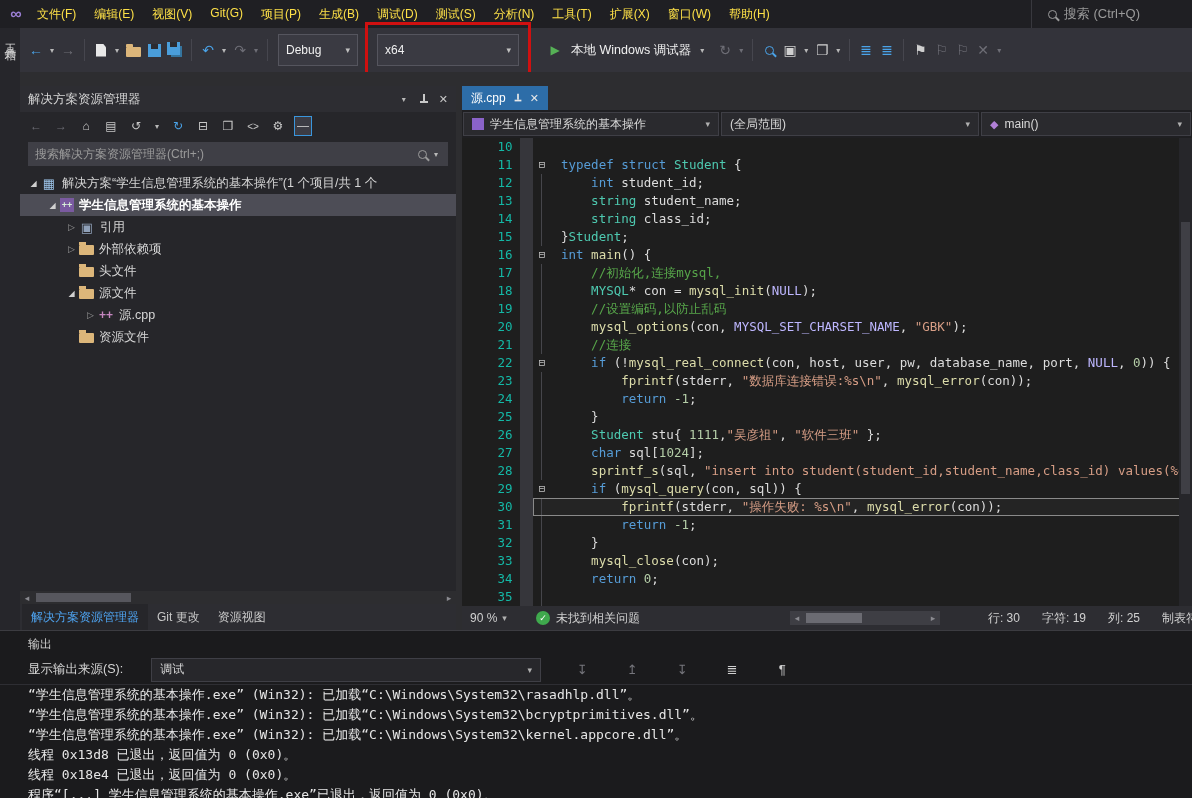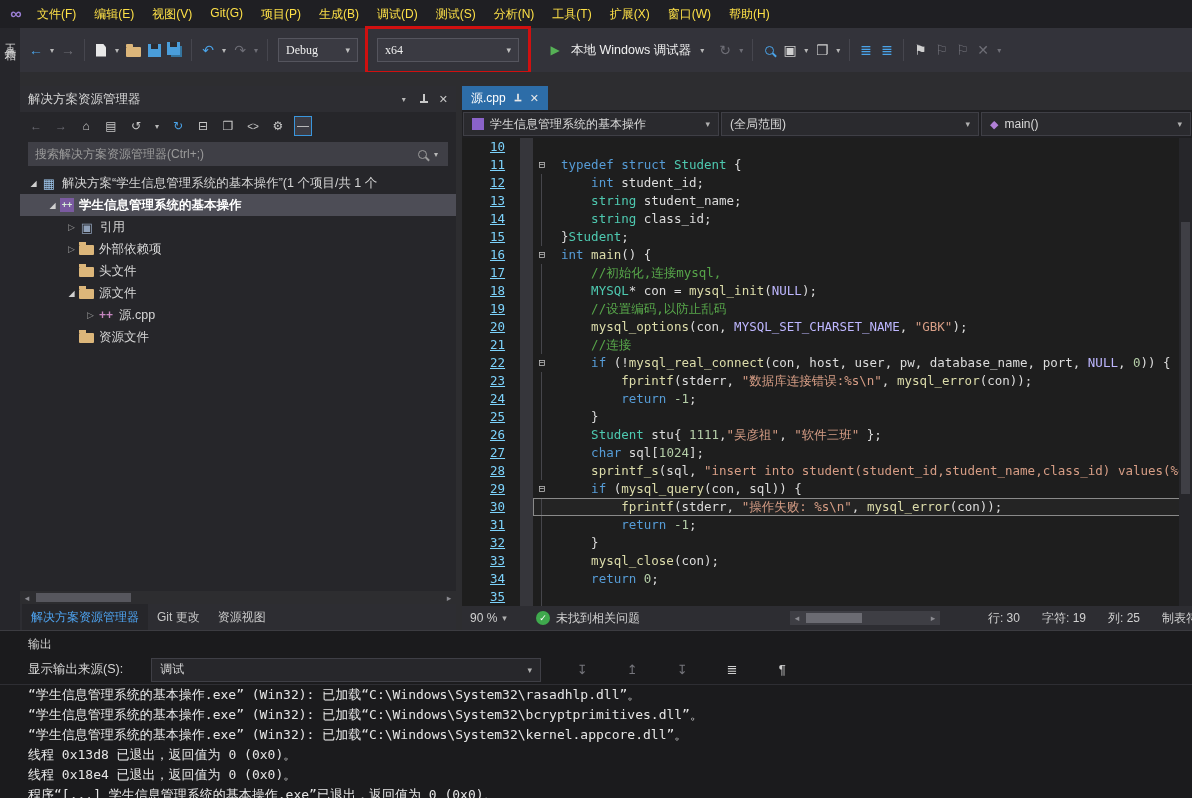"搜索 (Ctrl+Q)" div.menu-search { html: none -> <div> <span></span> <span>搜索 (Ctrl+Q)</span> </div> }
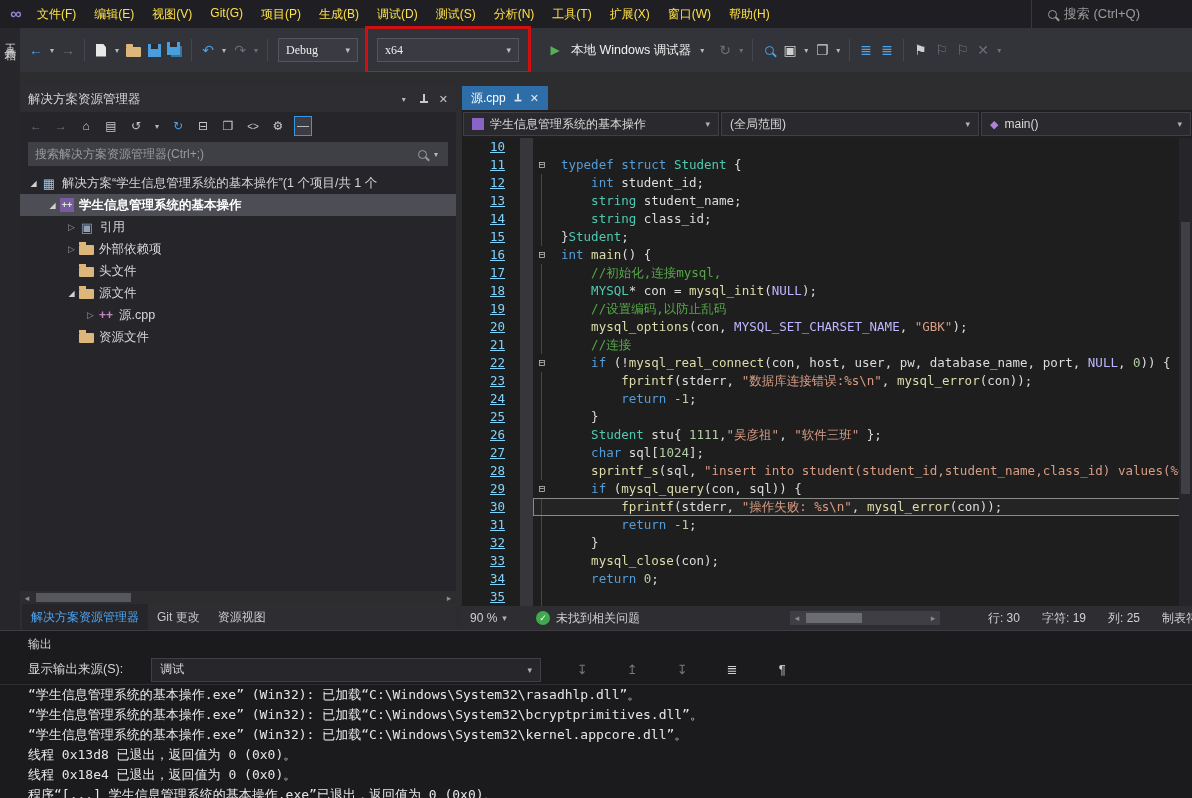"Debug" .combo { font-family: Liberation Serif, serif -> none; height: 24px -> 32px }
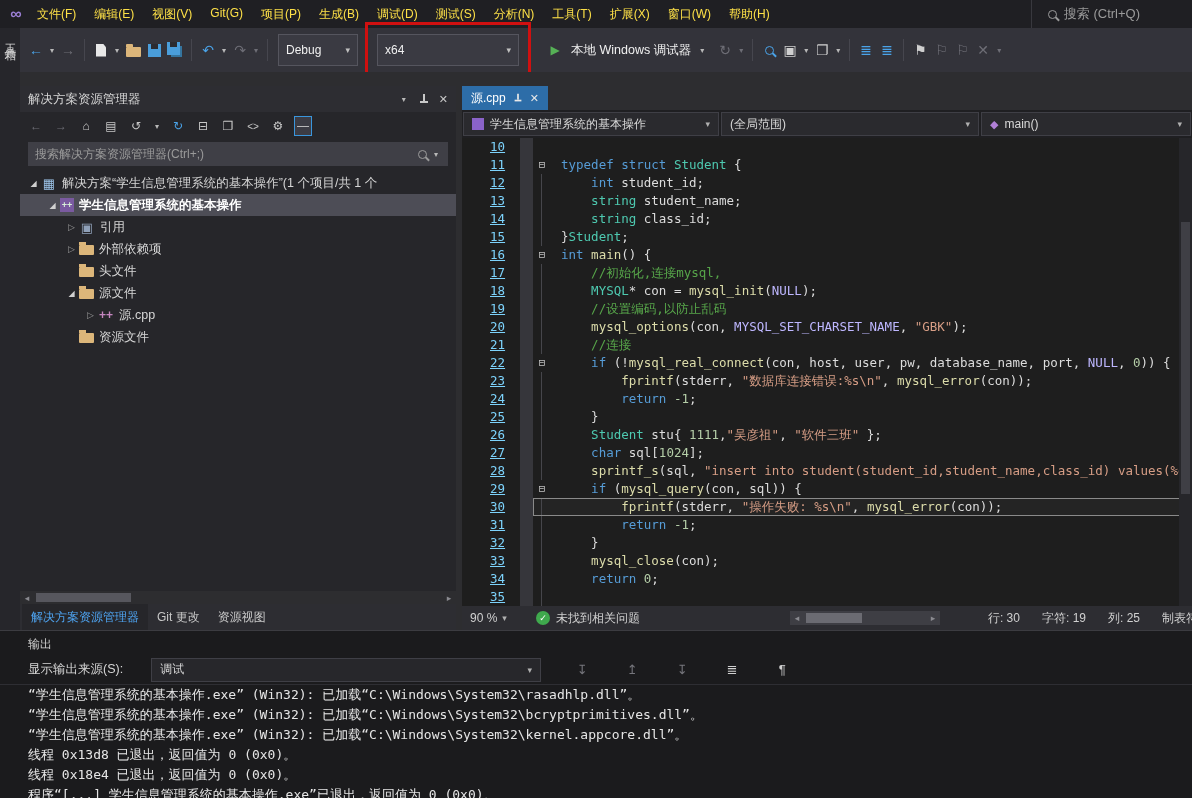"10" .ln { color: #7dd3fc -> #14b8a6; text-align: left -> center; text-decoration: underline -> none }
